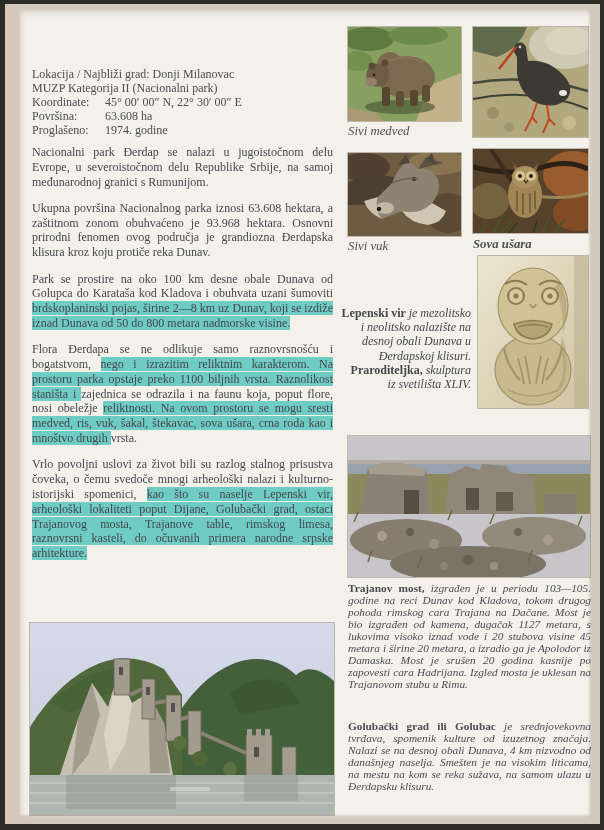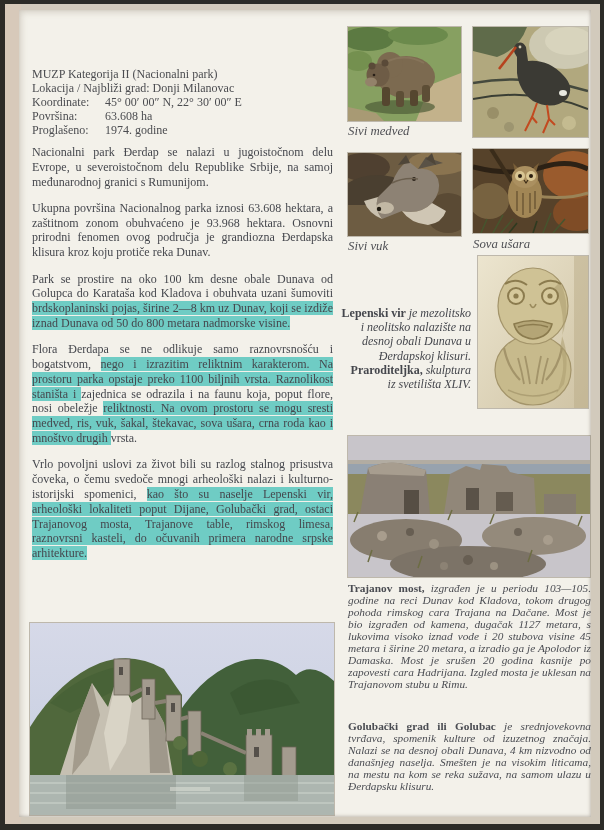"MUZP Kategorija II (Nacionalni park)" div.meta-line { order: before "Lokacija / Najbliži grad: Donji" -> after "Lokacija / Najbliži grad: Donji" }
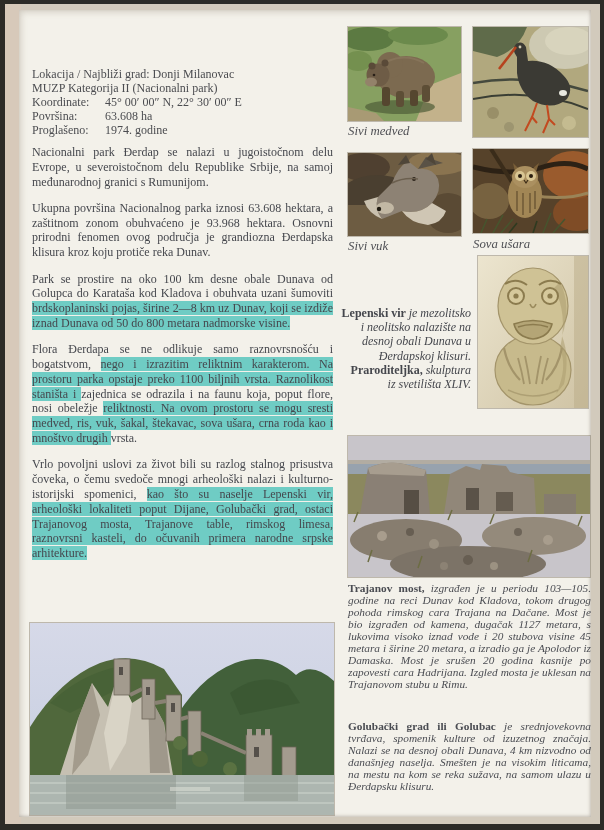"Sova ušara" #owl-cap { font-weight: none -> bold }
